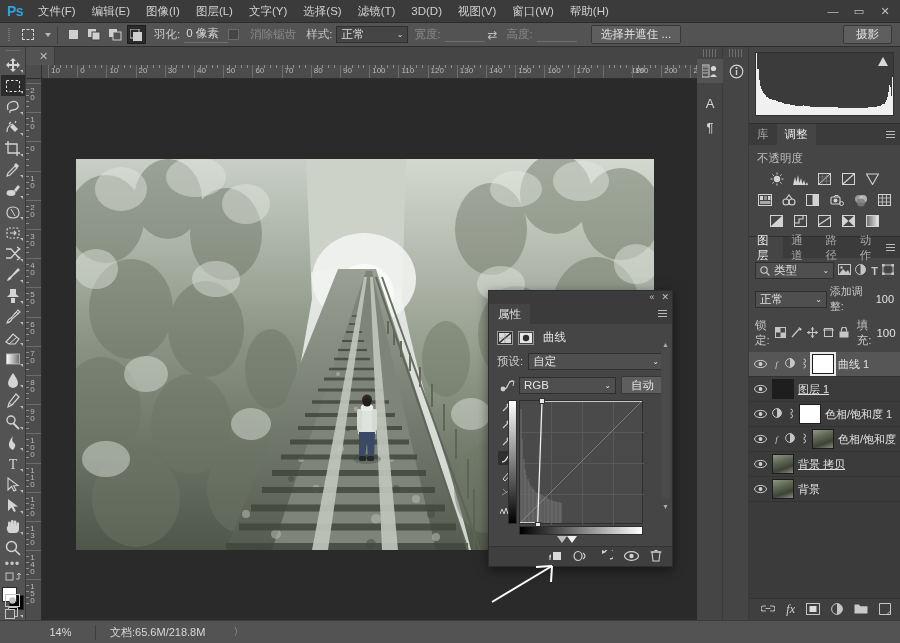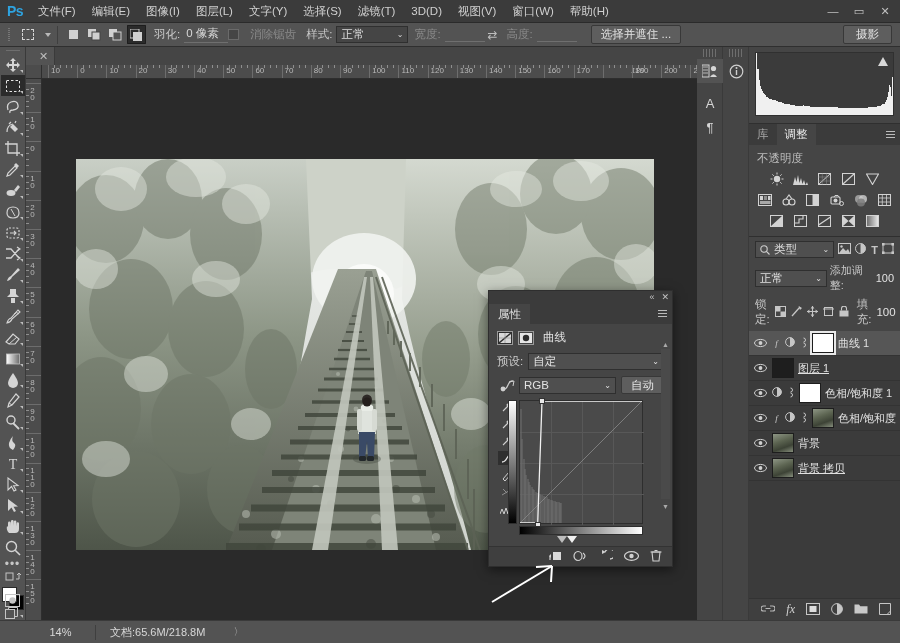"图层" div.panel-tabs { html: none -> <div> <div>图层</div> <div>通道</div> <div>路径</div> <div>动作</div> <div> <i></i> </div> </div> }
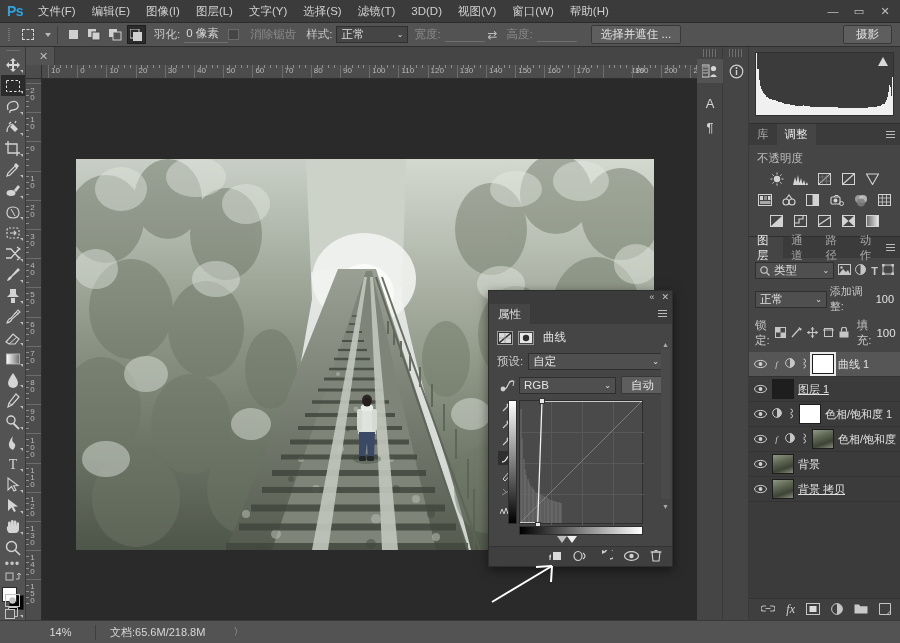"背景" div.layer-row { order: before "背景 拷贝" -> after "背景 拷贝" }
